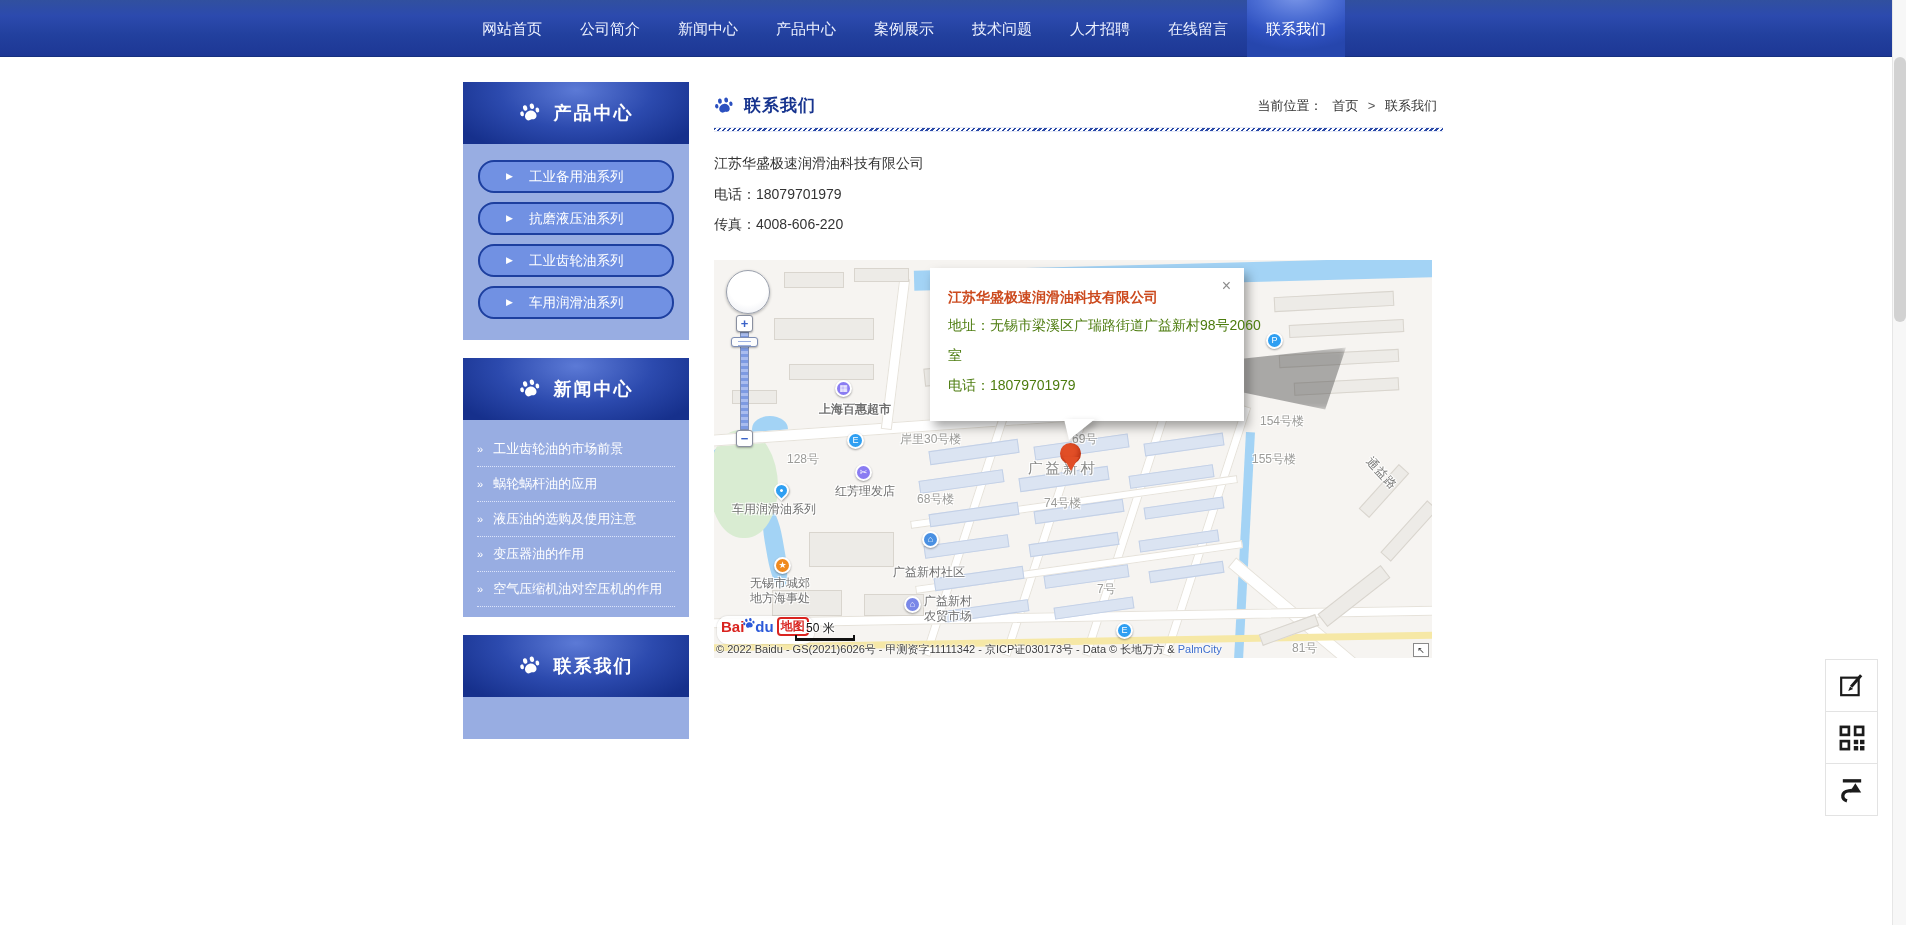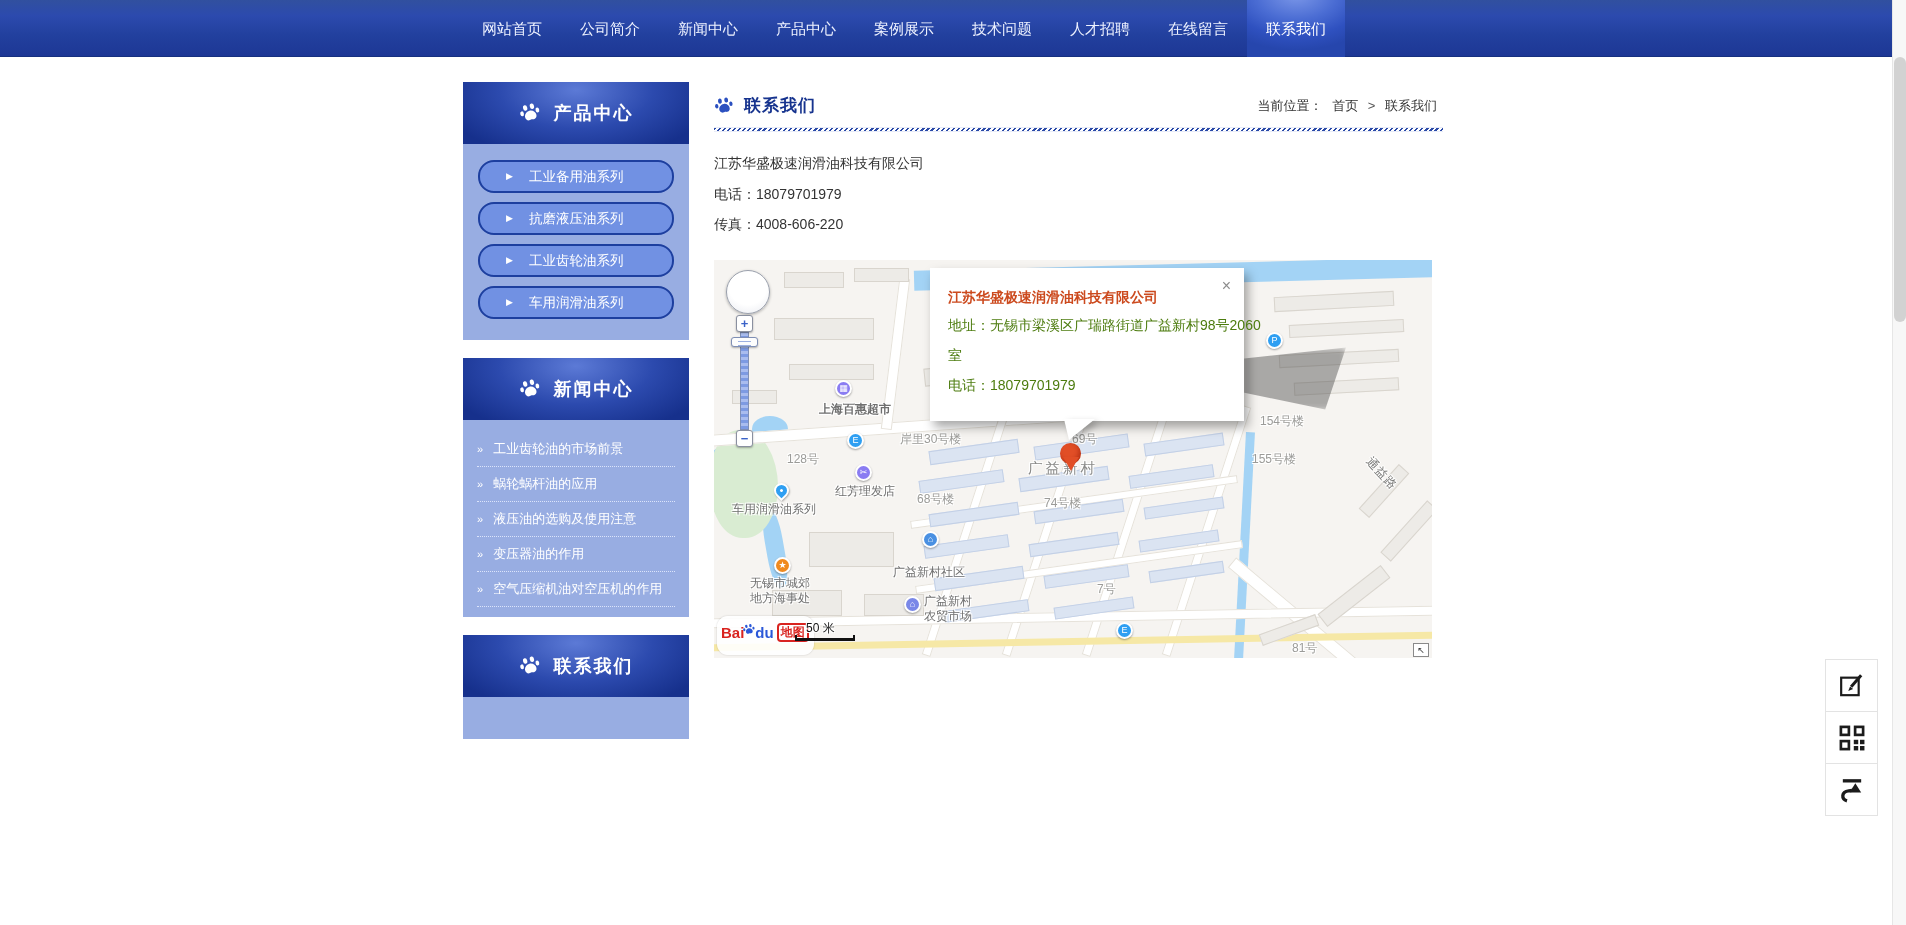"Bai" .bd-logo { height: 39px -> 28px }
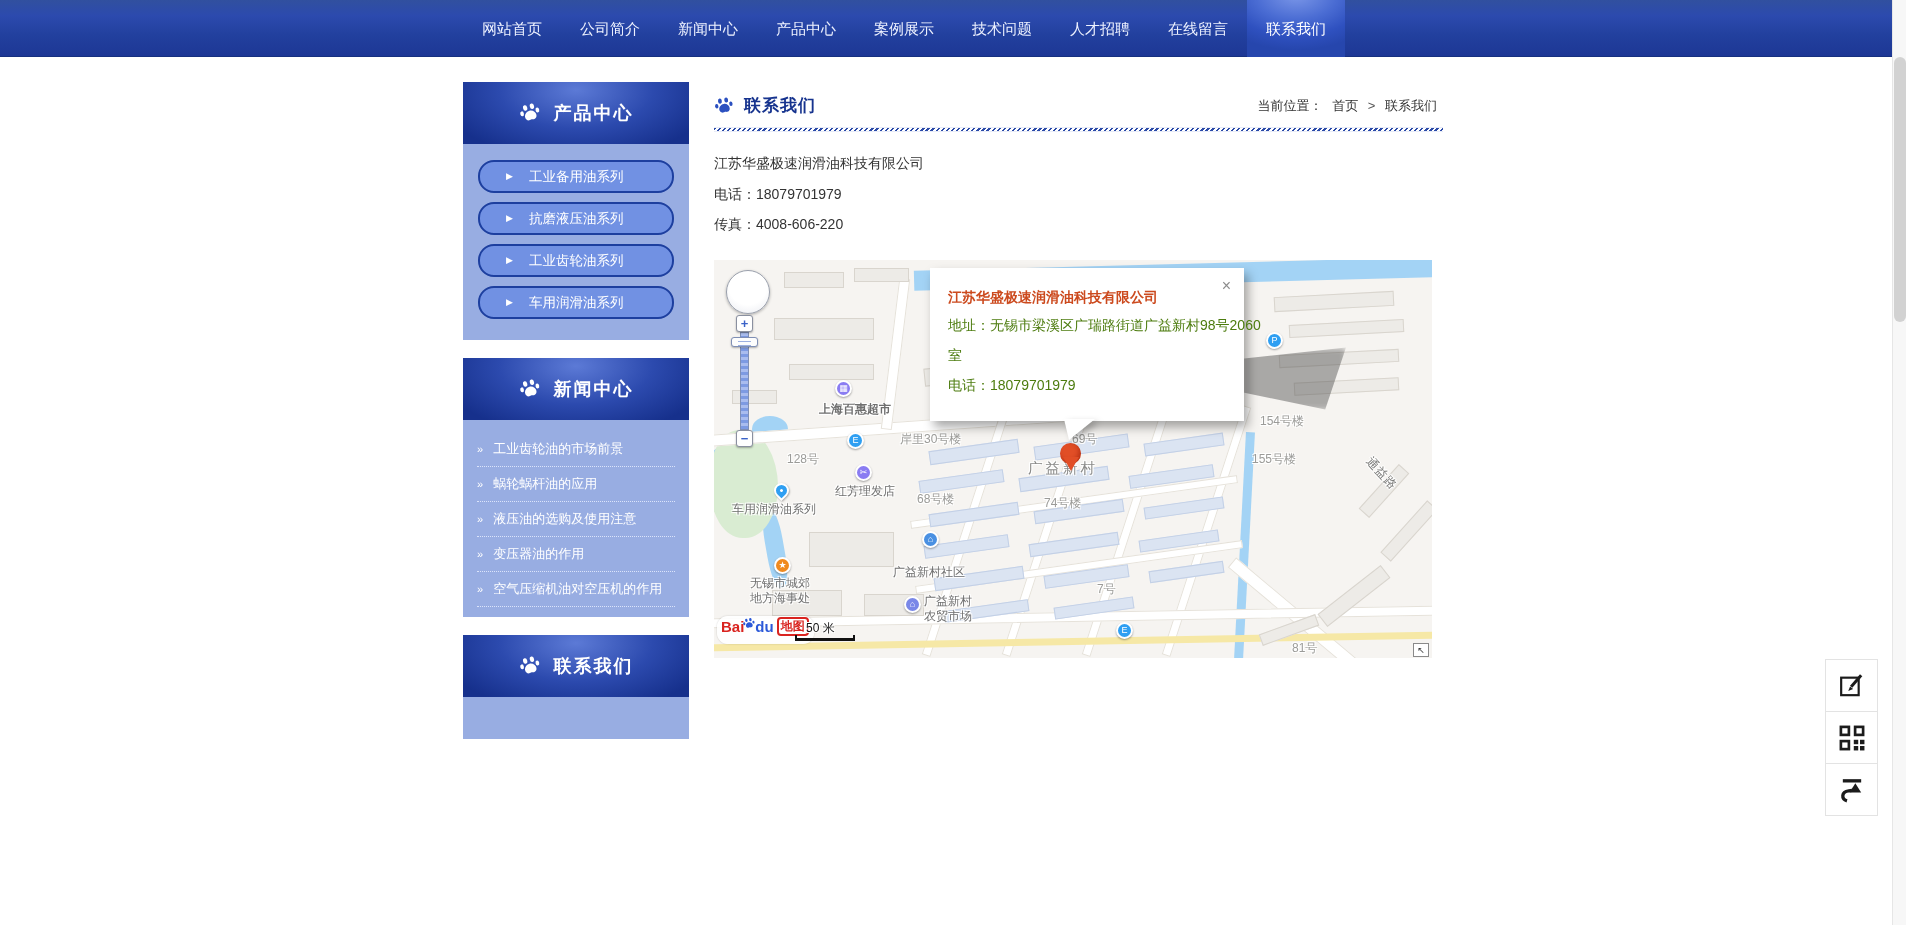"© 2022 Baidu - GS(2021)6026号" div.attribution { html: none -> <div><span>© 2022 Baidu - GS(2021)6026号 - 甲测资字11111342 - 京ICP证030173号 - Data © 长地万方 &amp; </span><a>PalmCity</a></div> }
